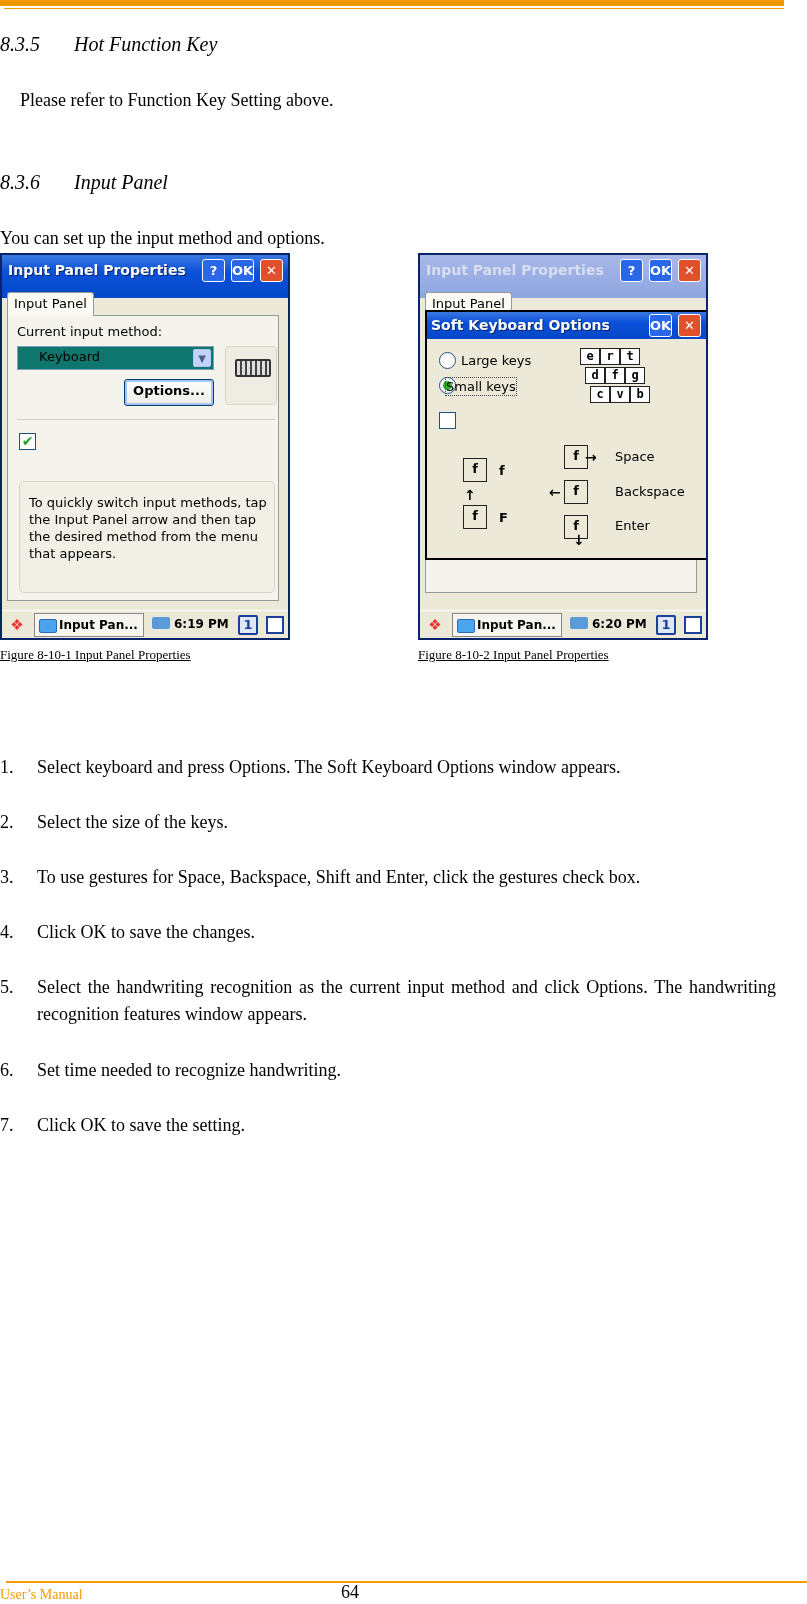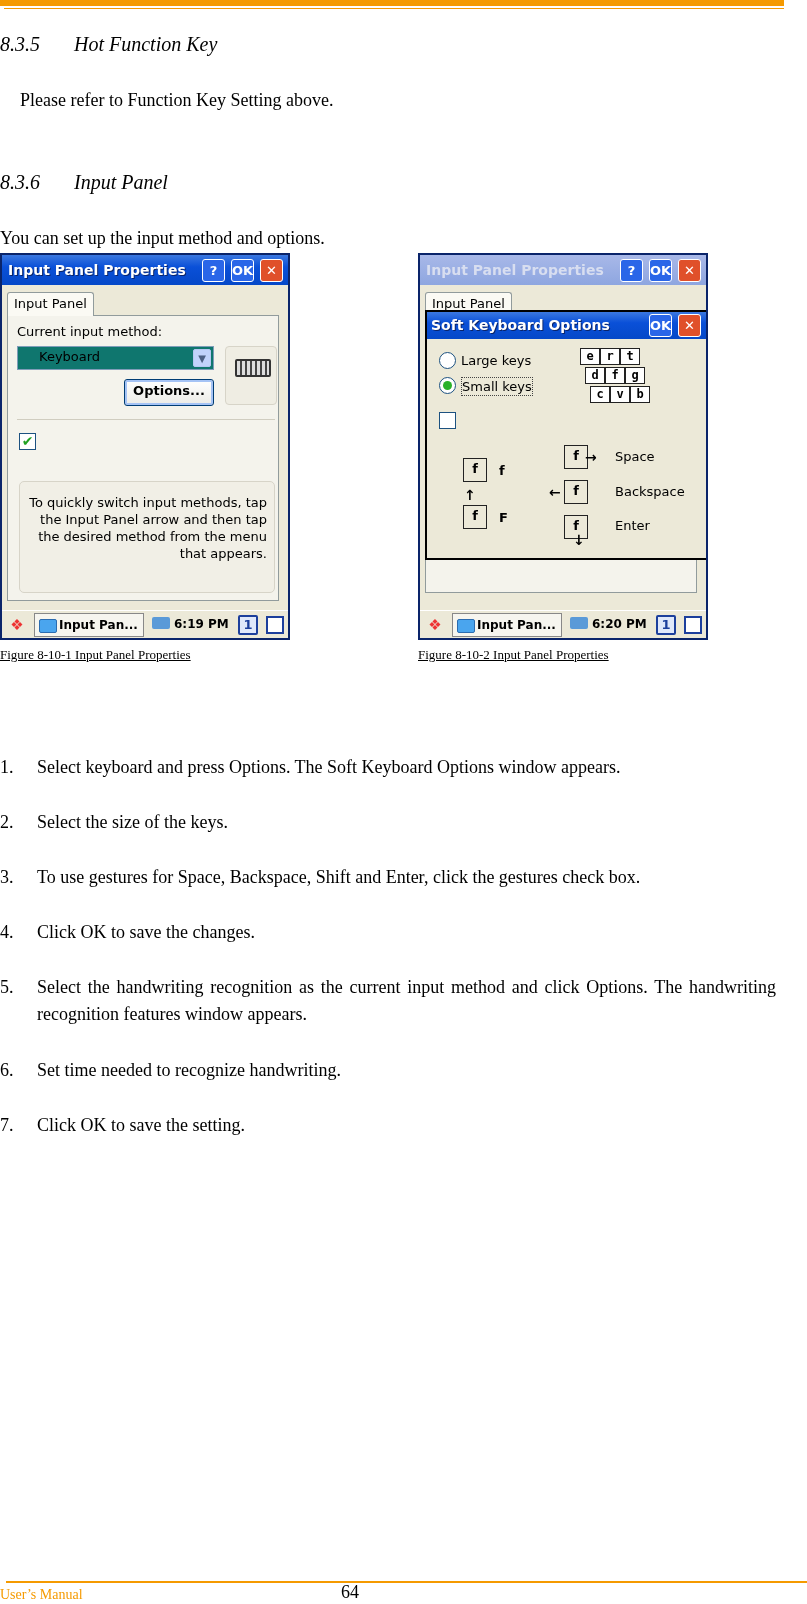"Input Panel Properties" .titlebar { height: 30px -> 43px }
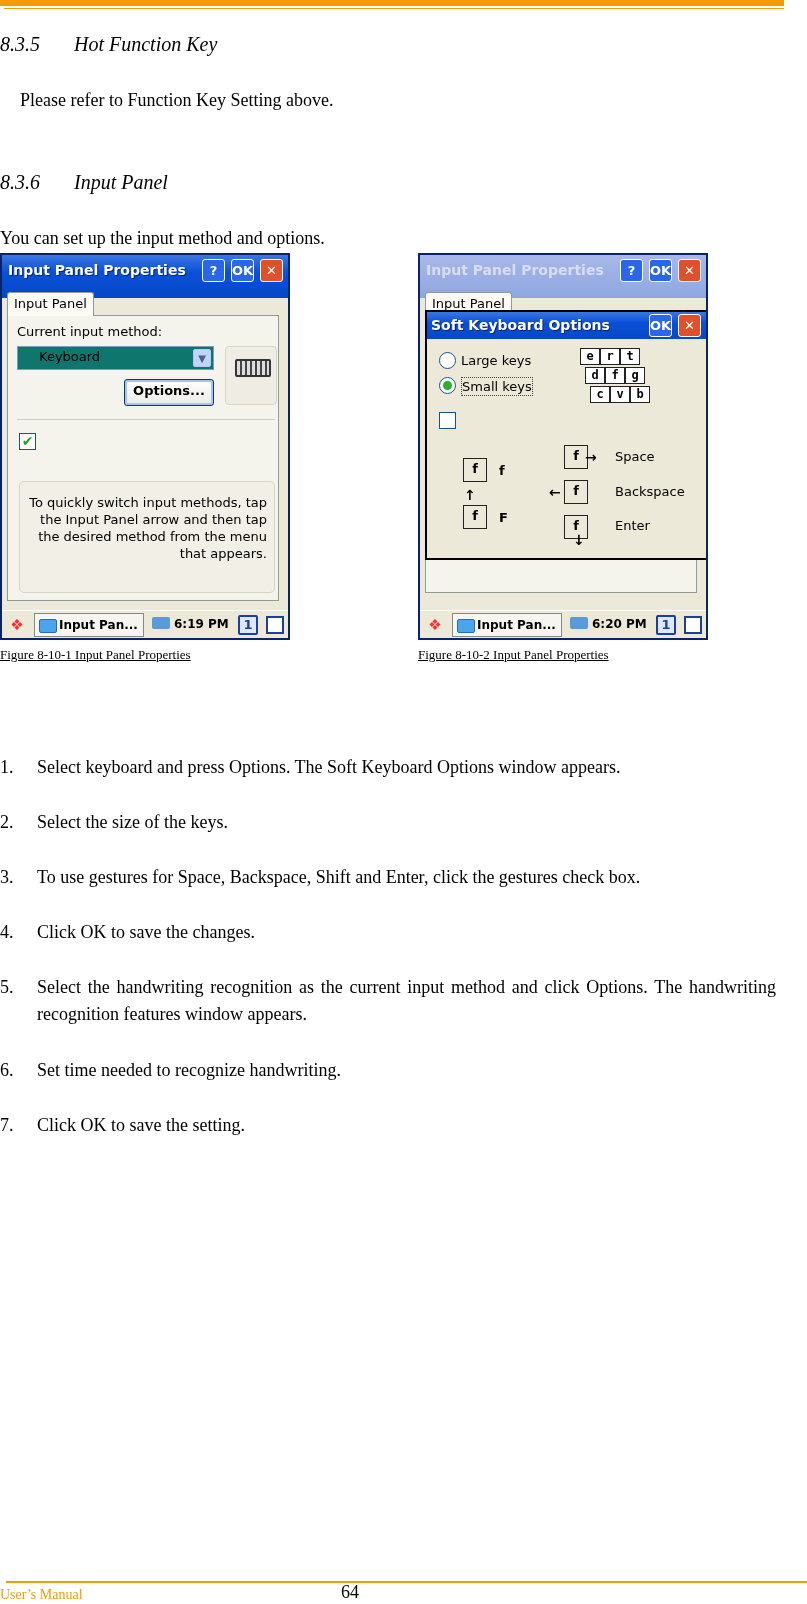"Small keys" div.lbl { left: 34px -> 18px }
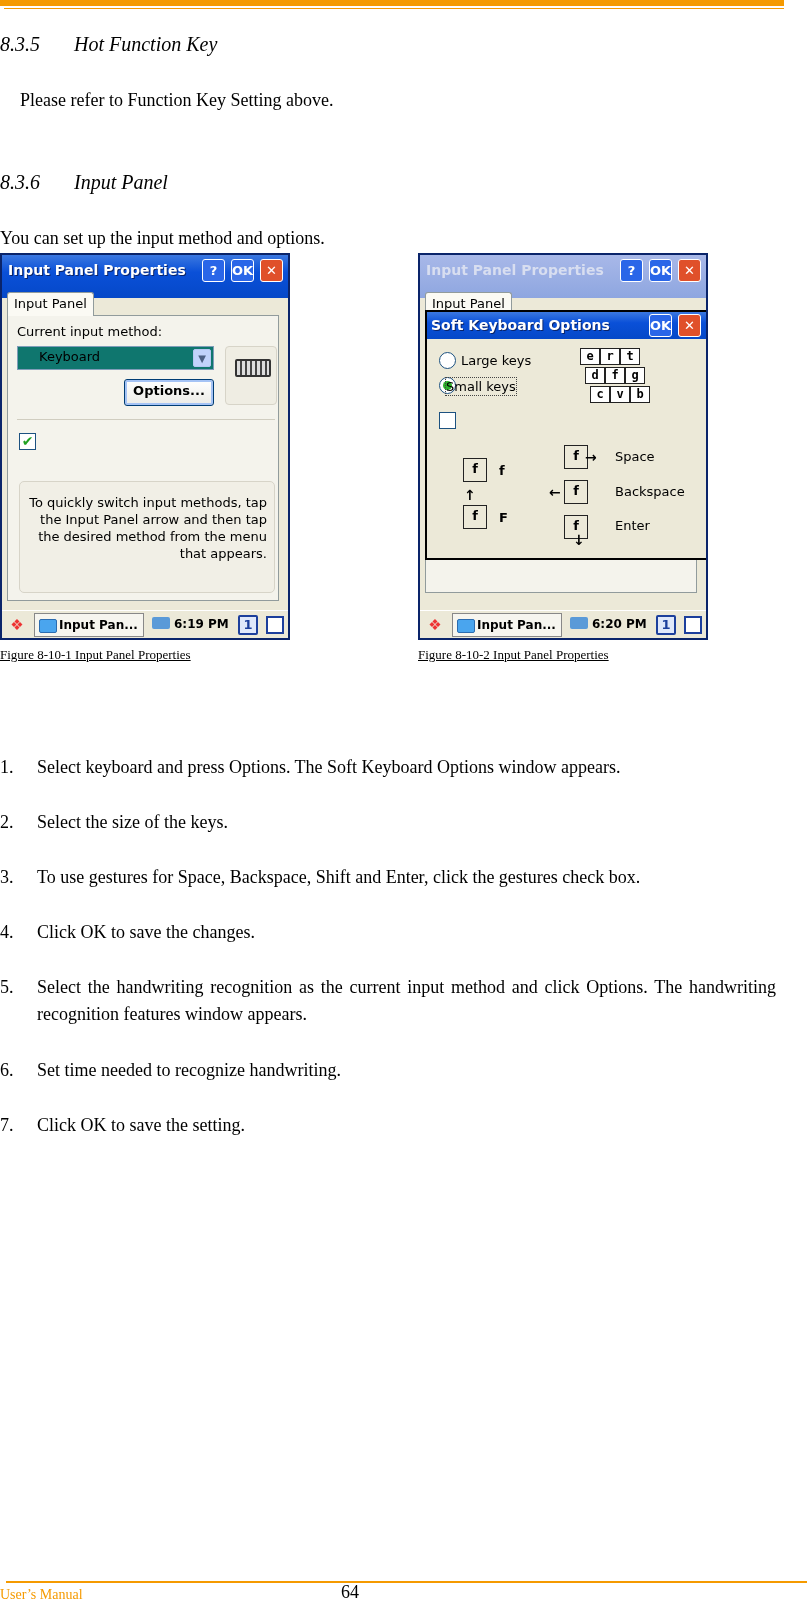"To quickly switch input methods," .info-box { text-align: right -> none }
